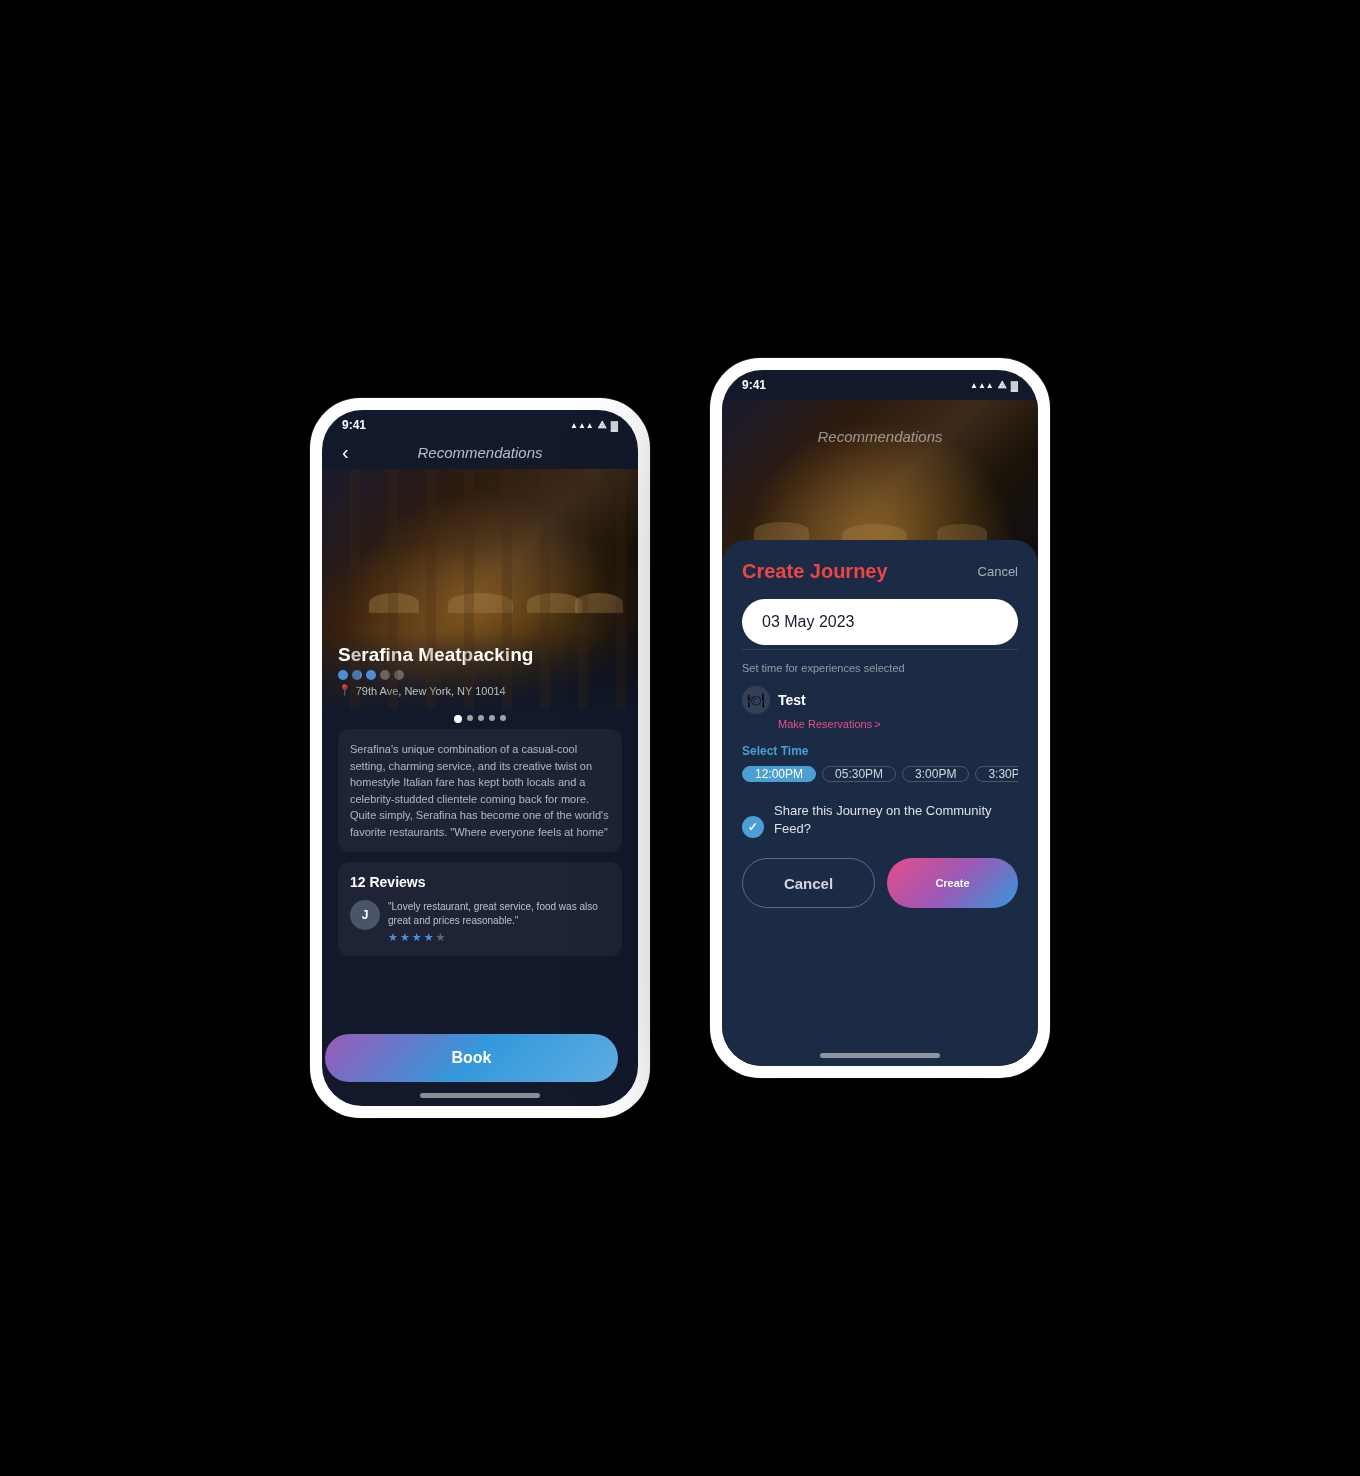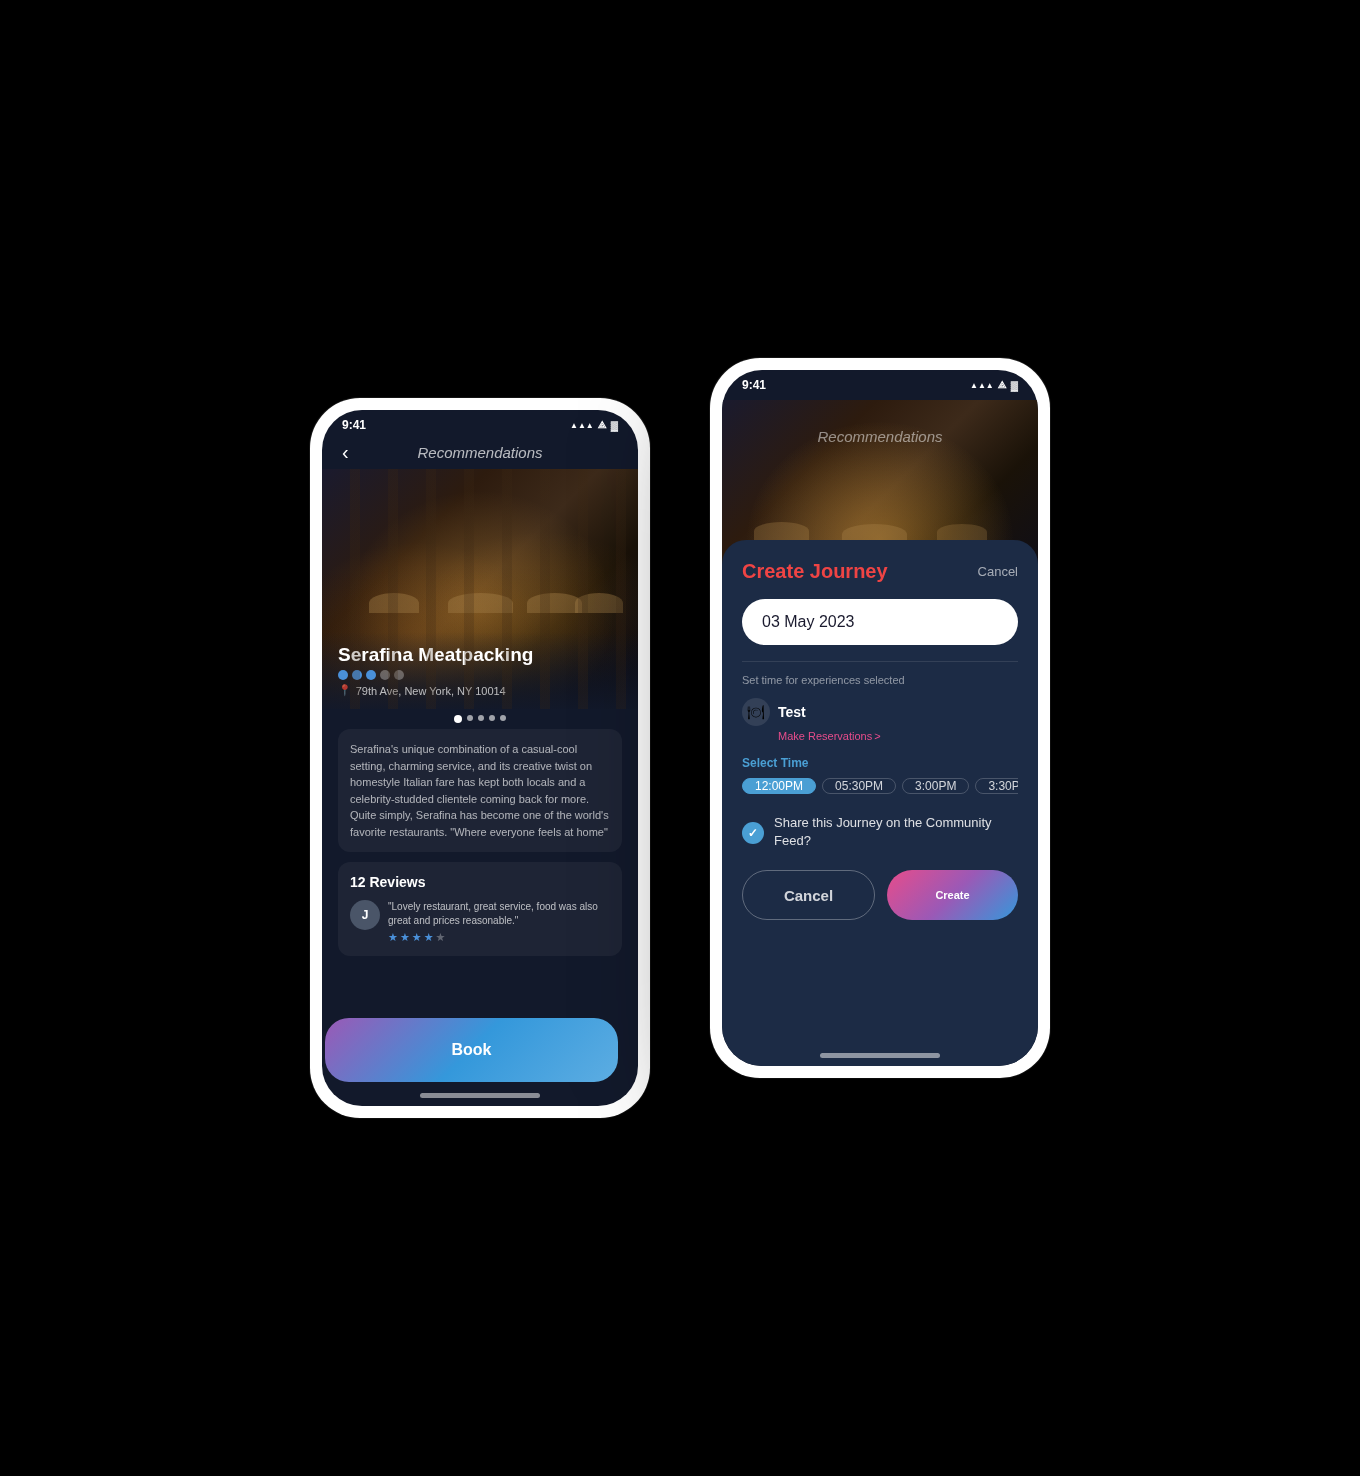"03 May 2023" .date-pill { margin-bottom: 16px -> 4px }
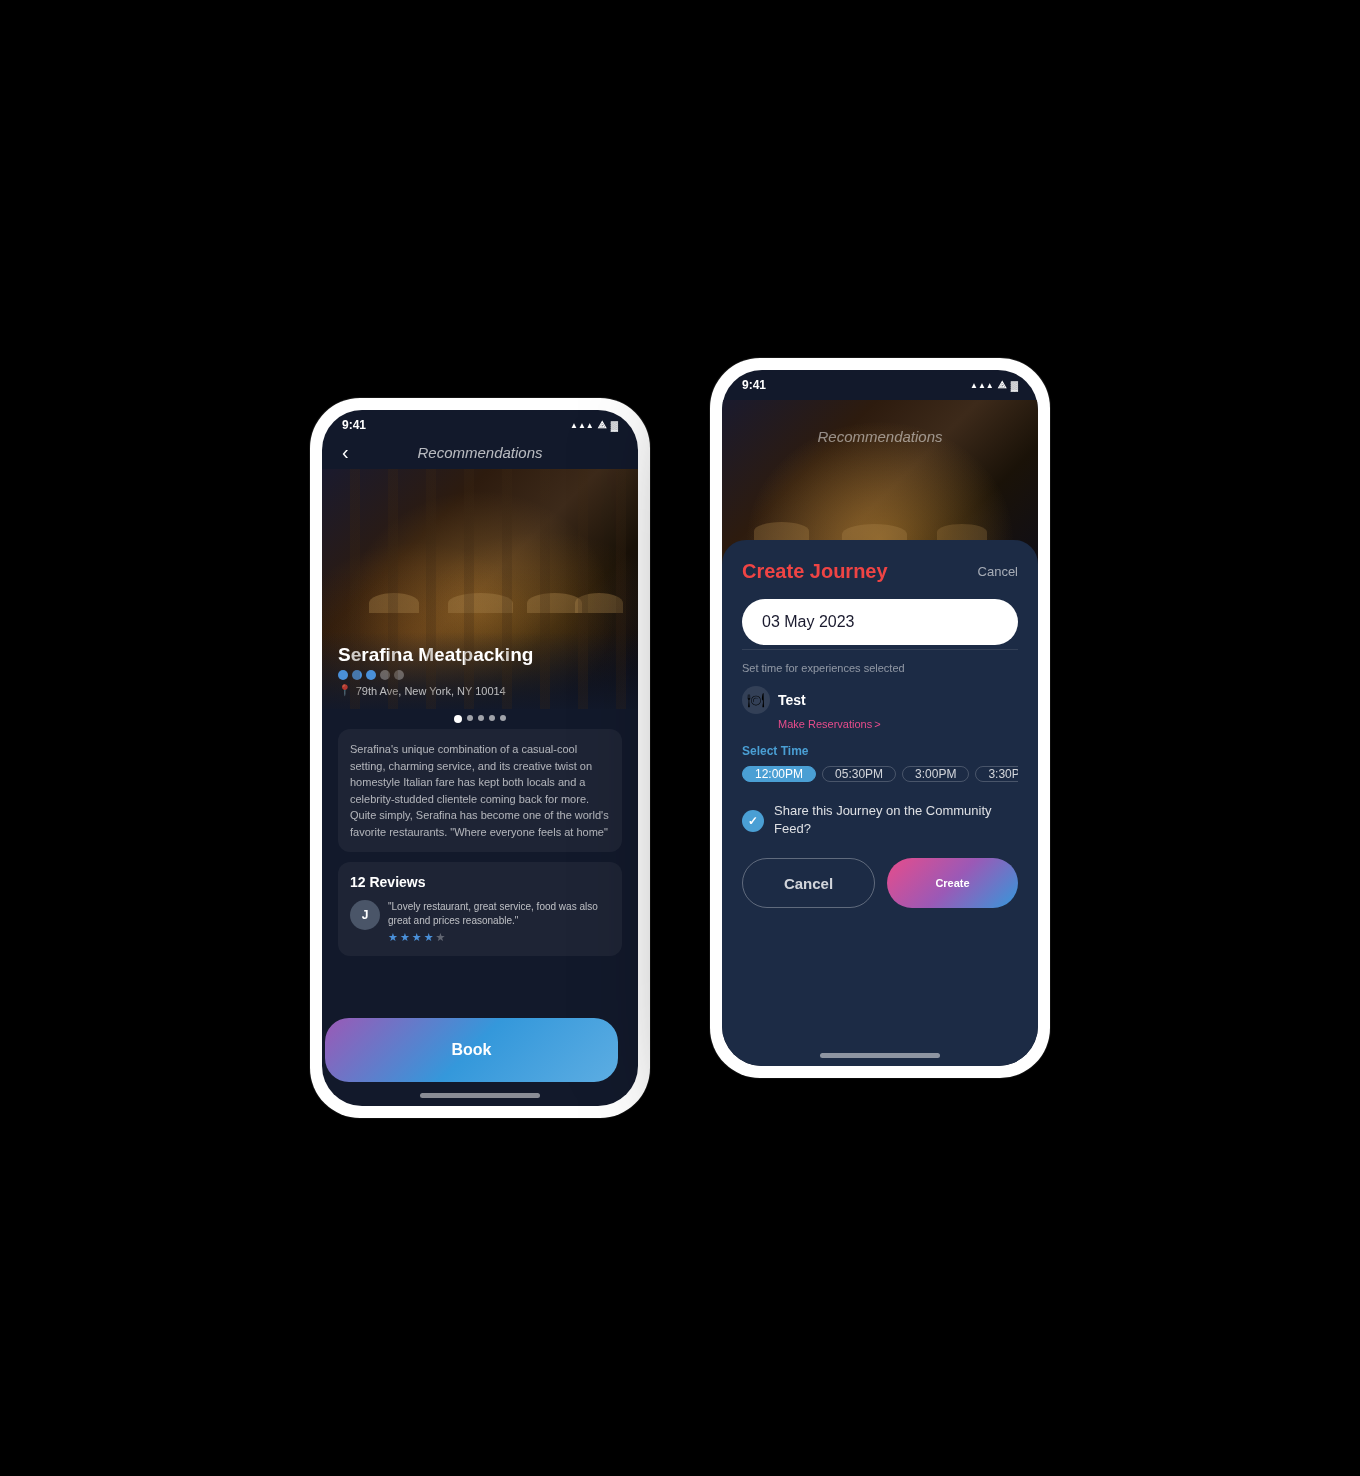"Share this Journey on the" .community-row { align-items: center -> flex-end }
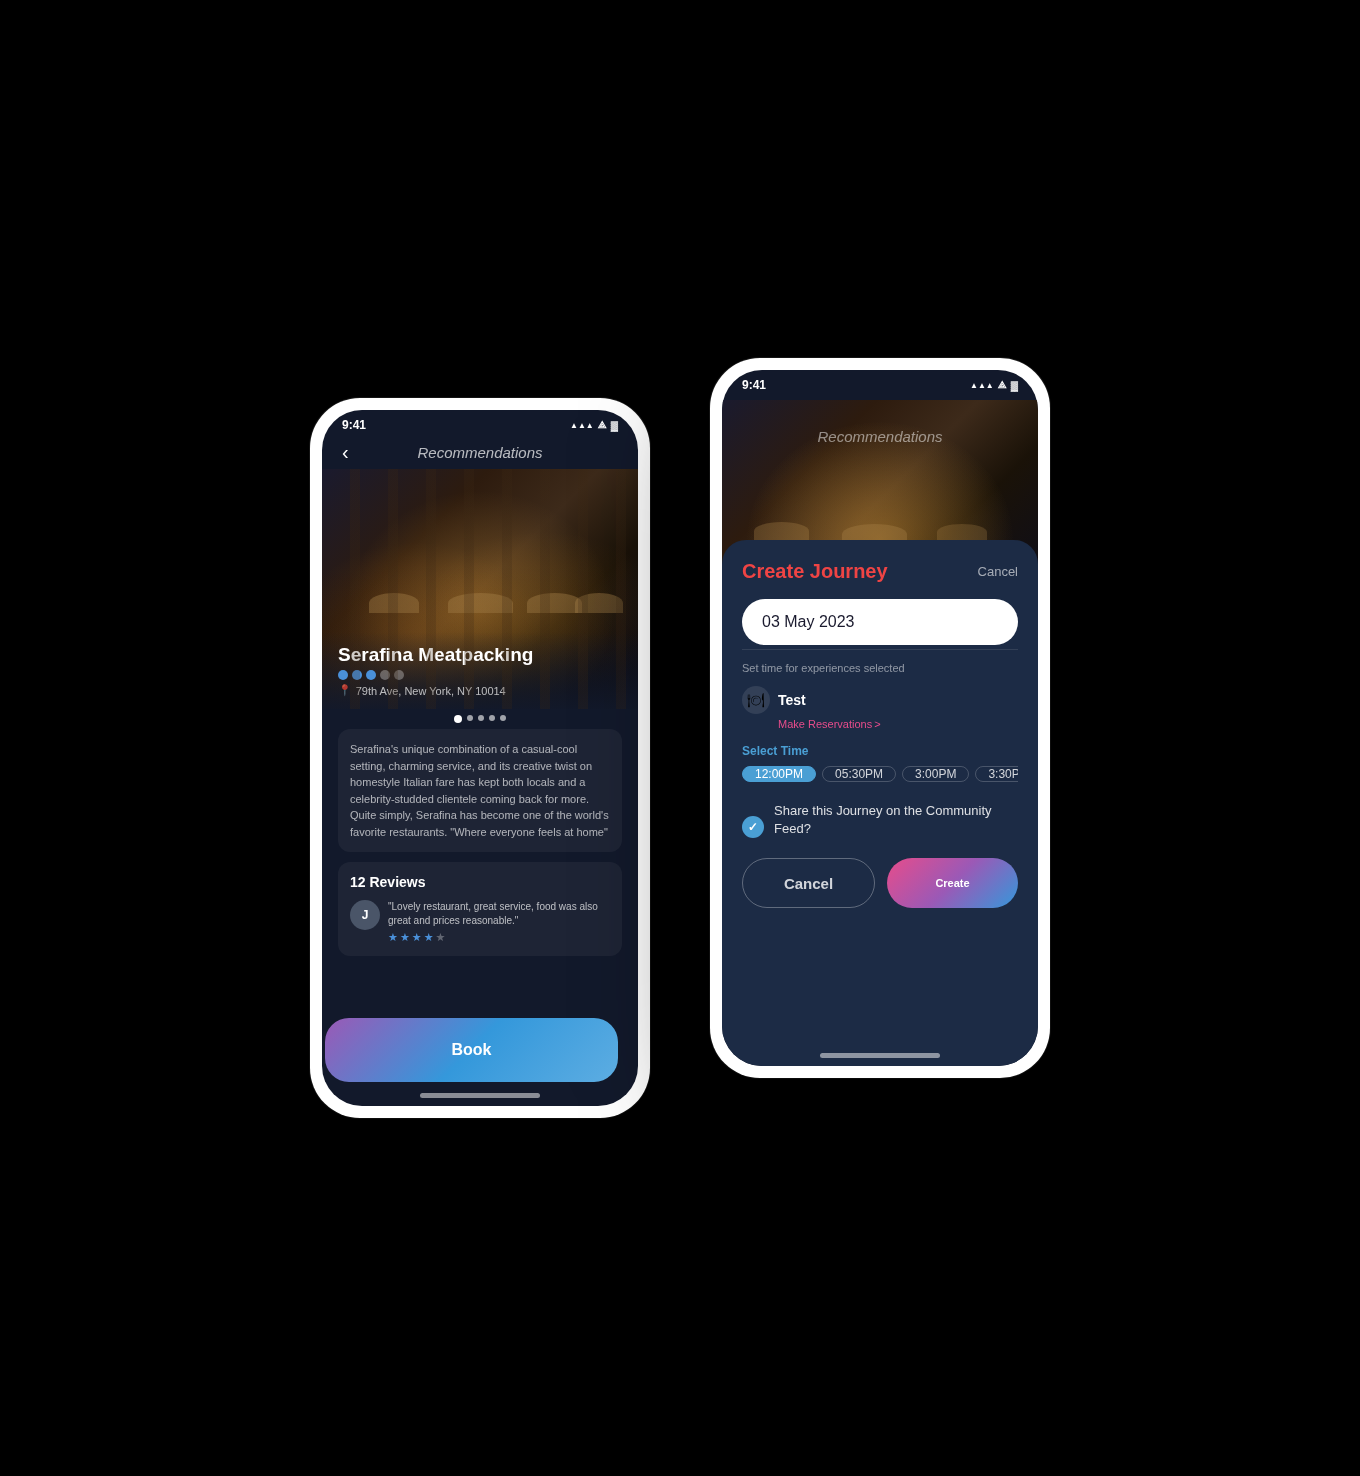"Book" .book-button { height: 64px -> 48px }
